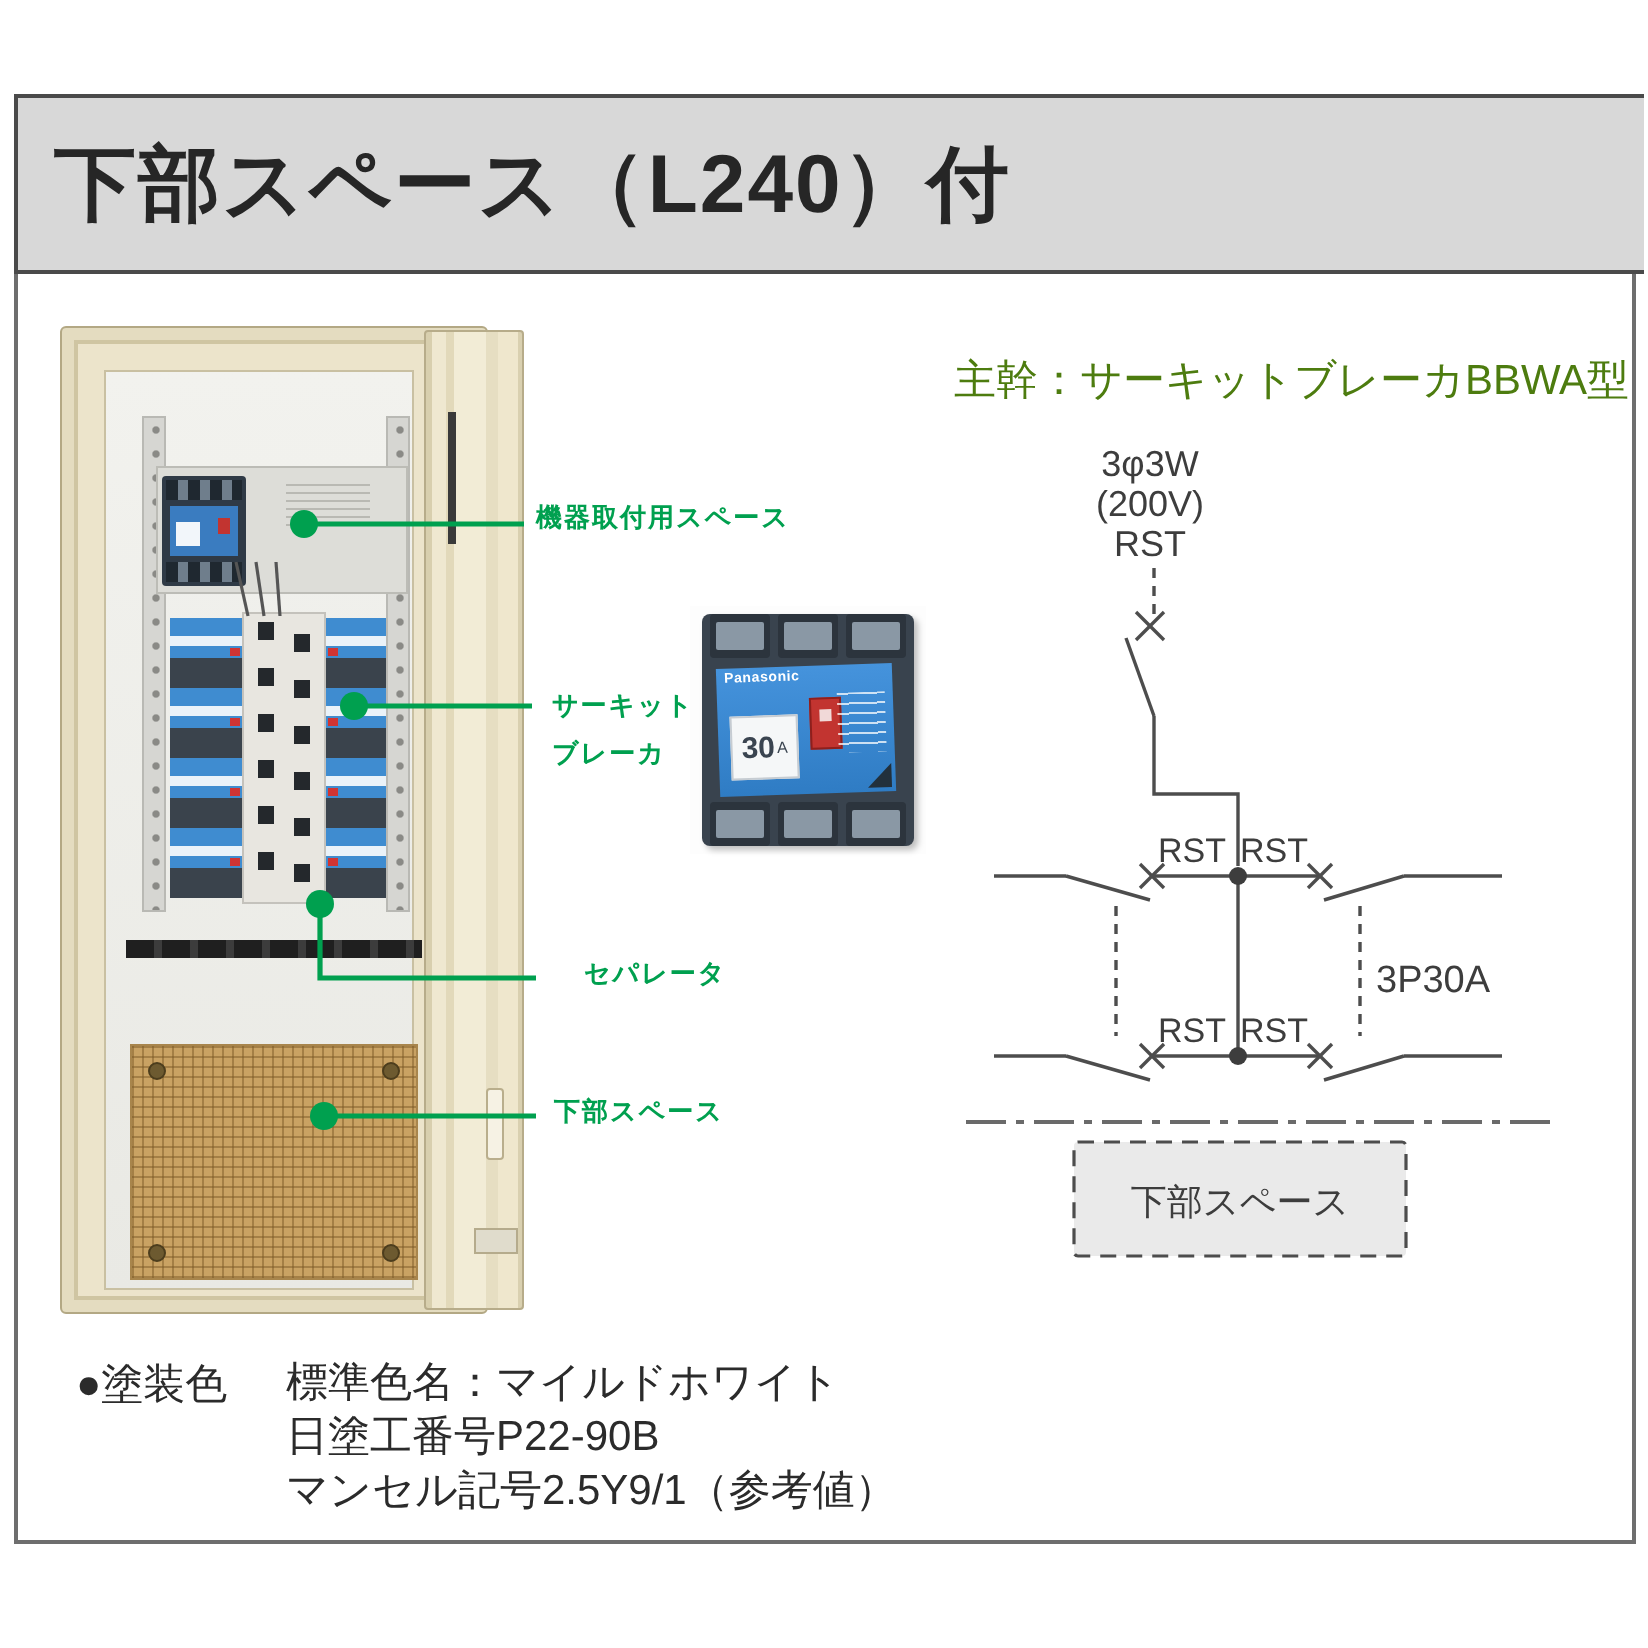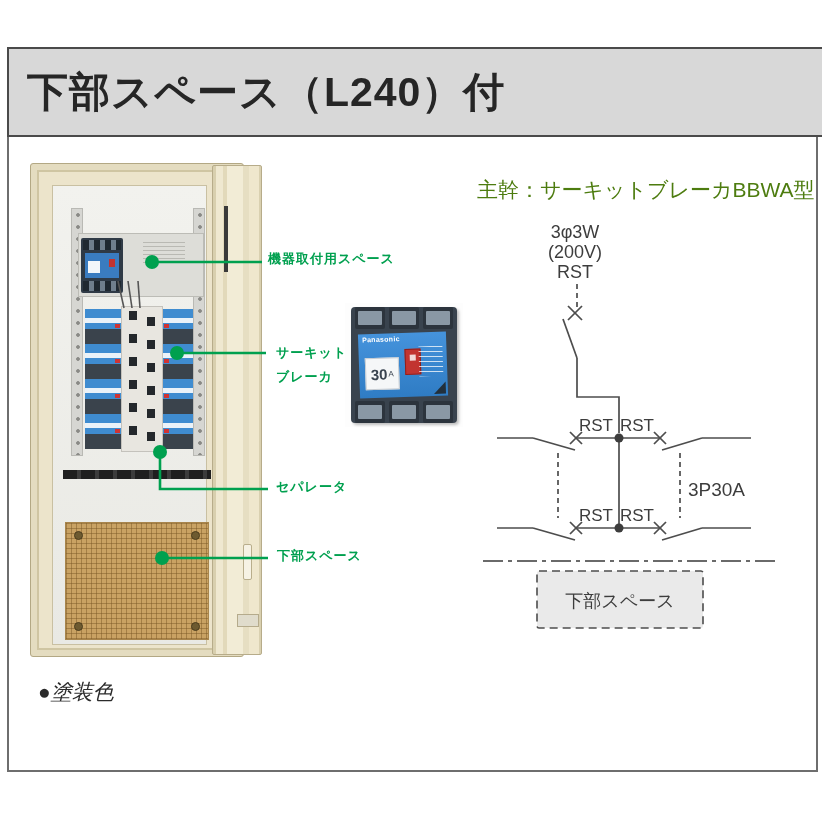"セパレータ" .lbl-sep { left: 276px -> 292px }
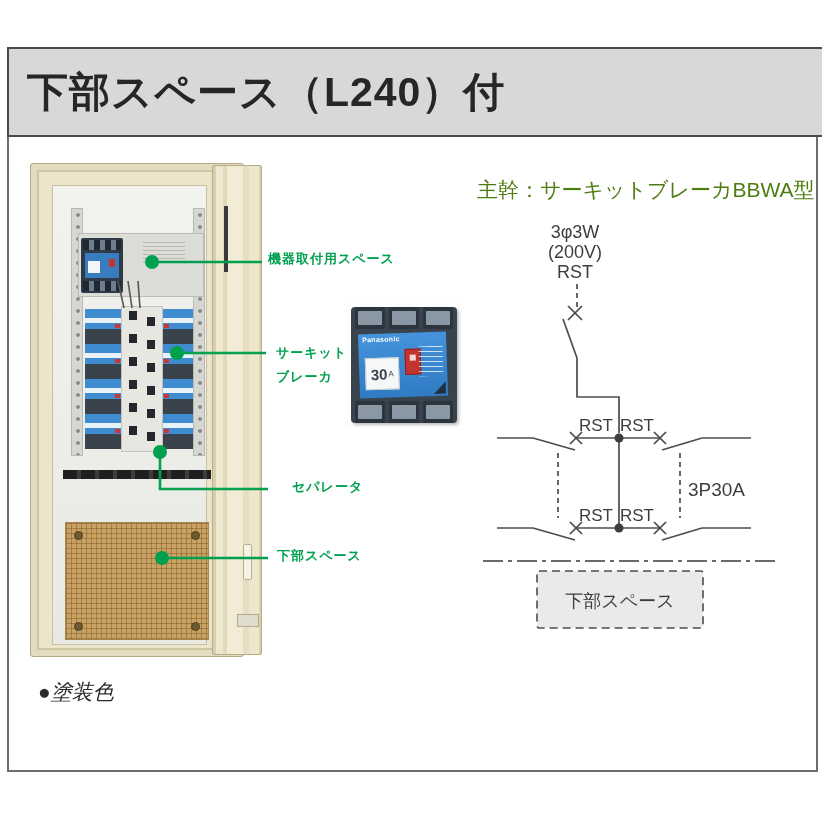"●塗装色" .footer-label { font-style: italic -> none }
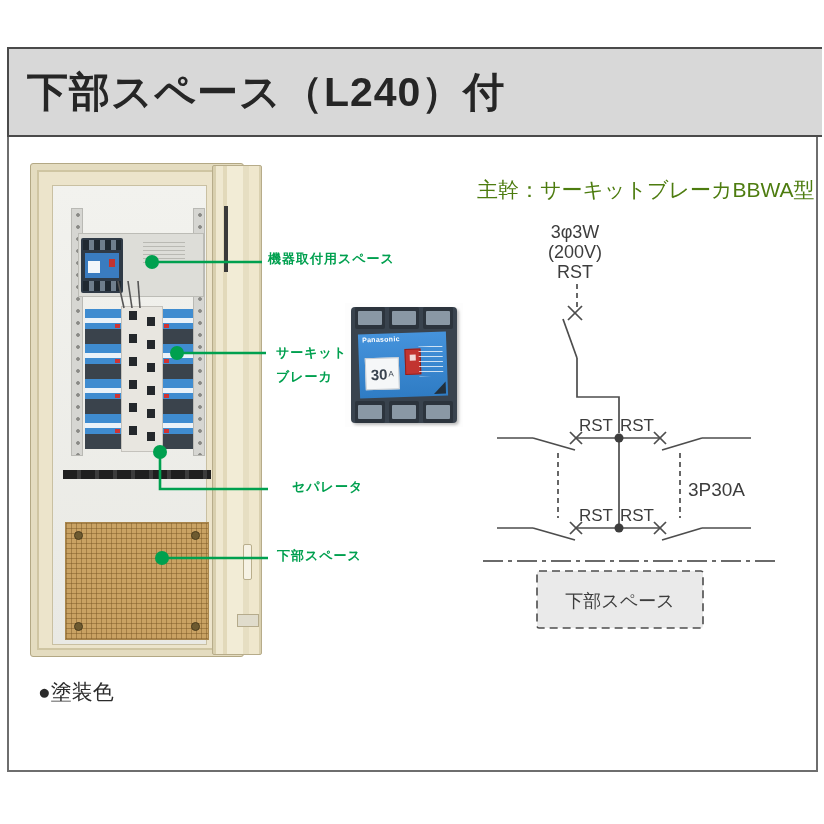"標準色名：マイルドホワイト" div.footer-lines { html: none -> <div> <div>標準色名：マイルドホワイト</div> <div>日塗工番号P22-90B</div> <div>マンセル記号2.5Y9/1（参考値）</div> </div> }
